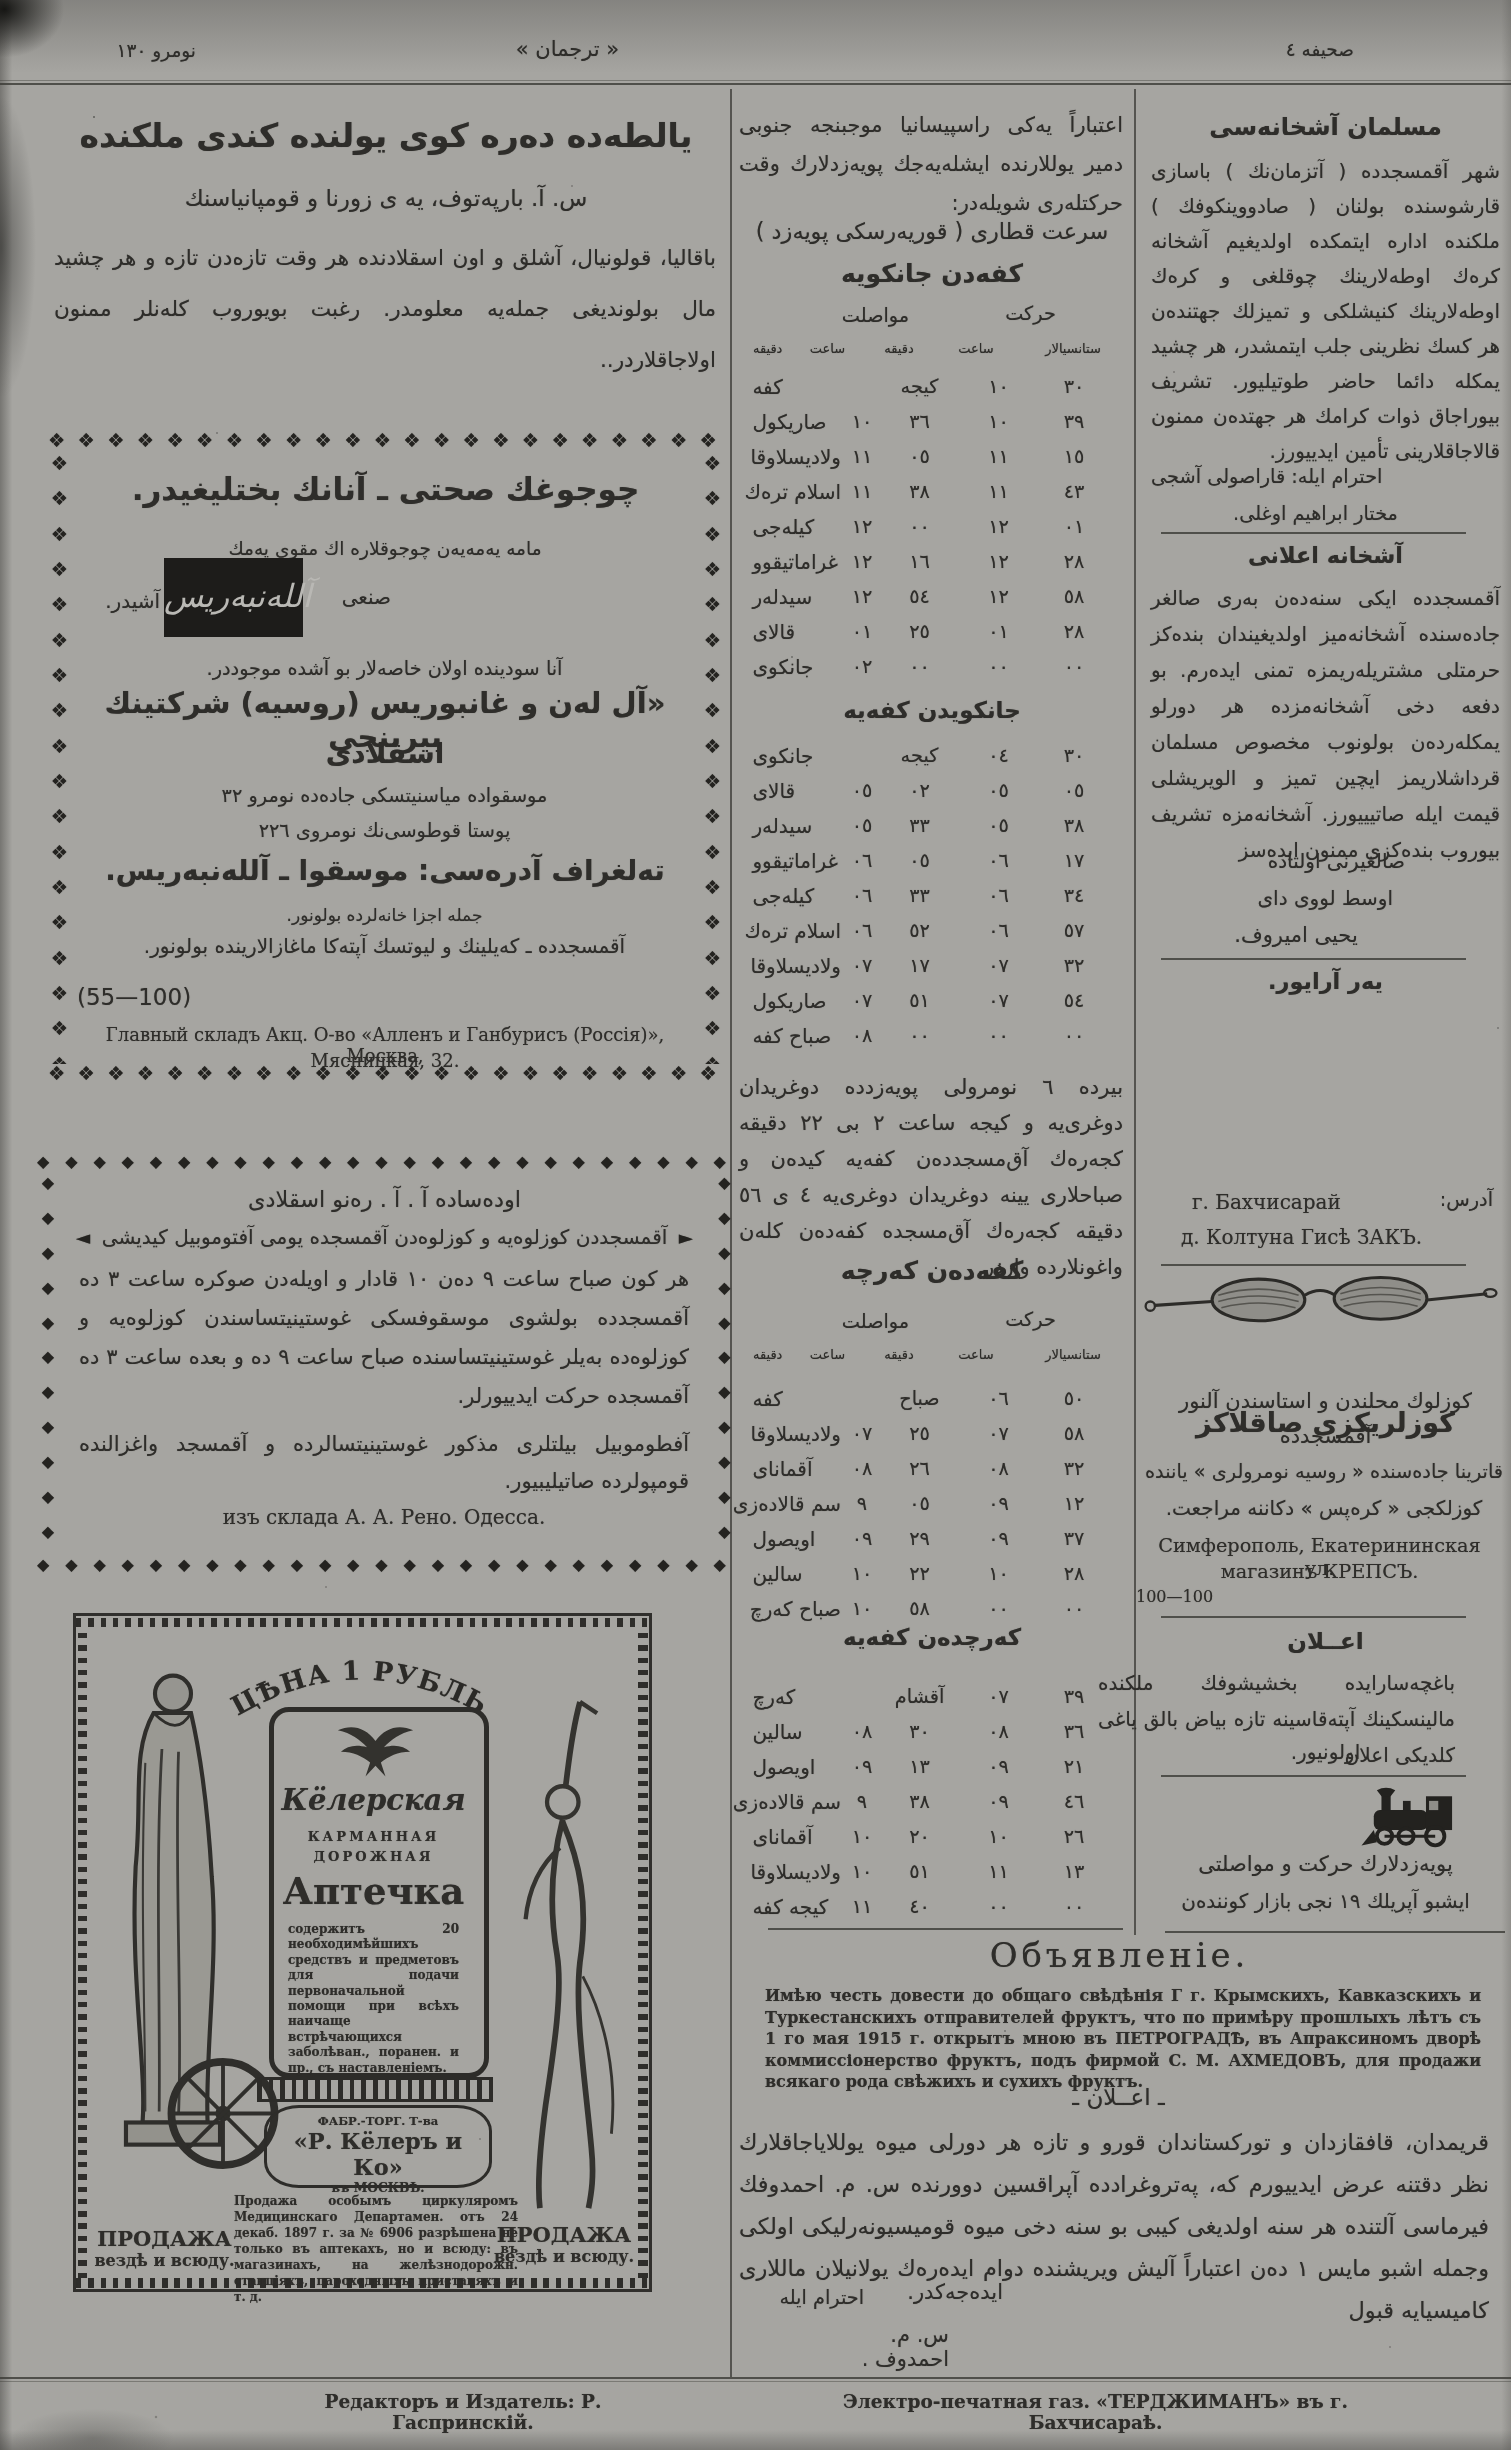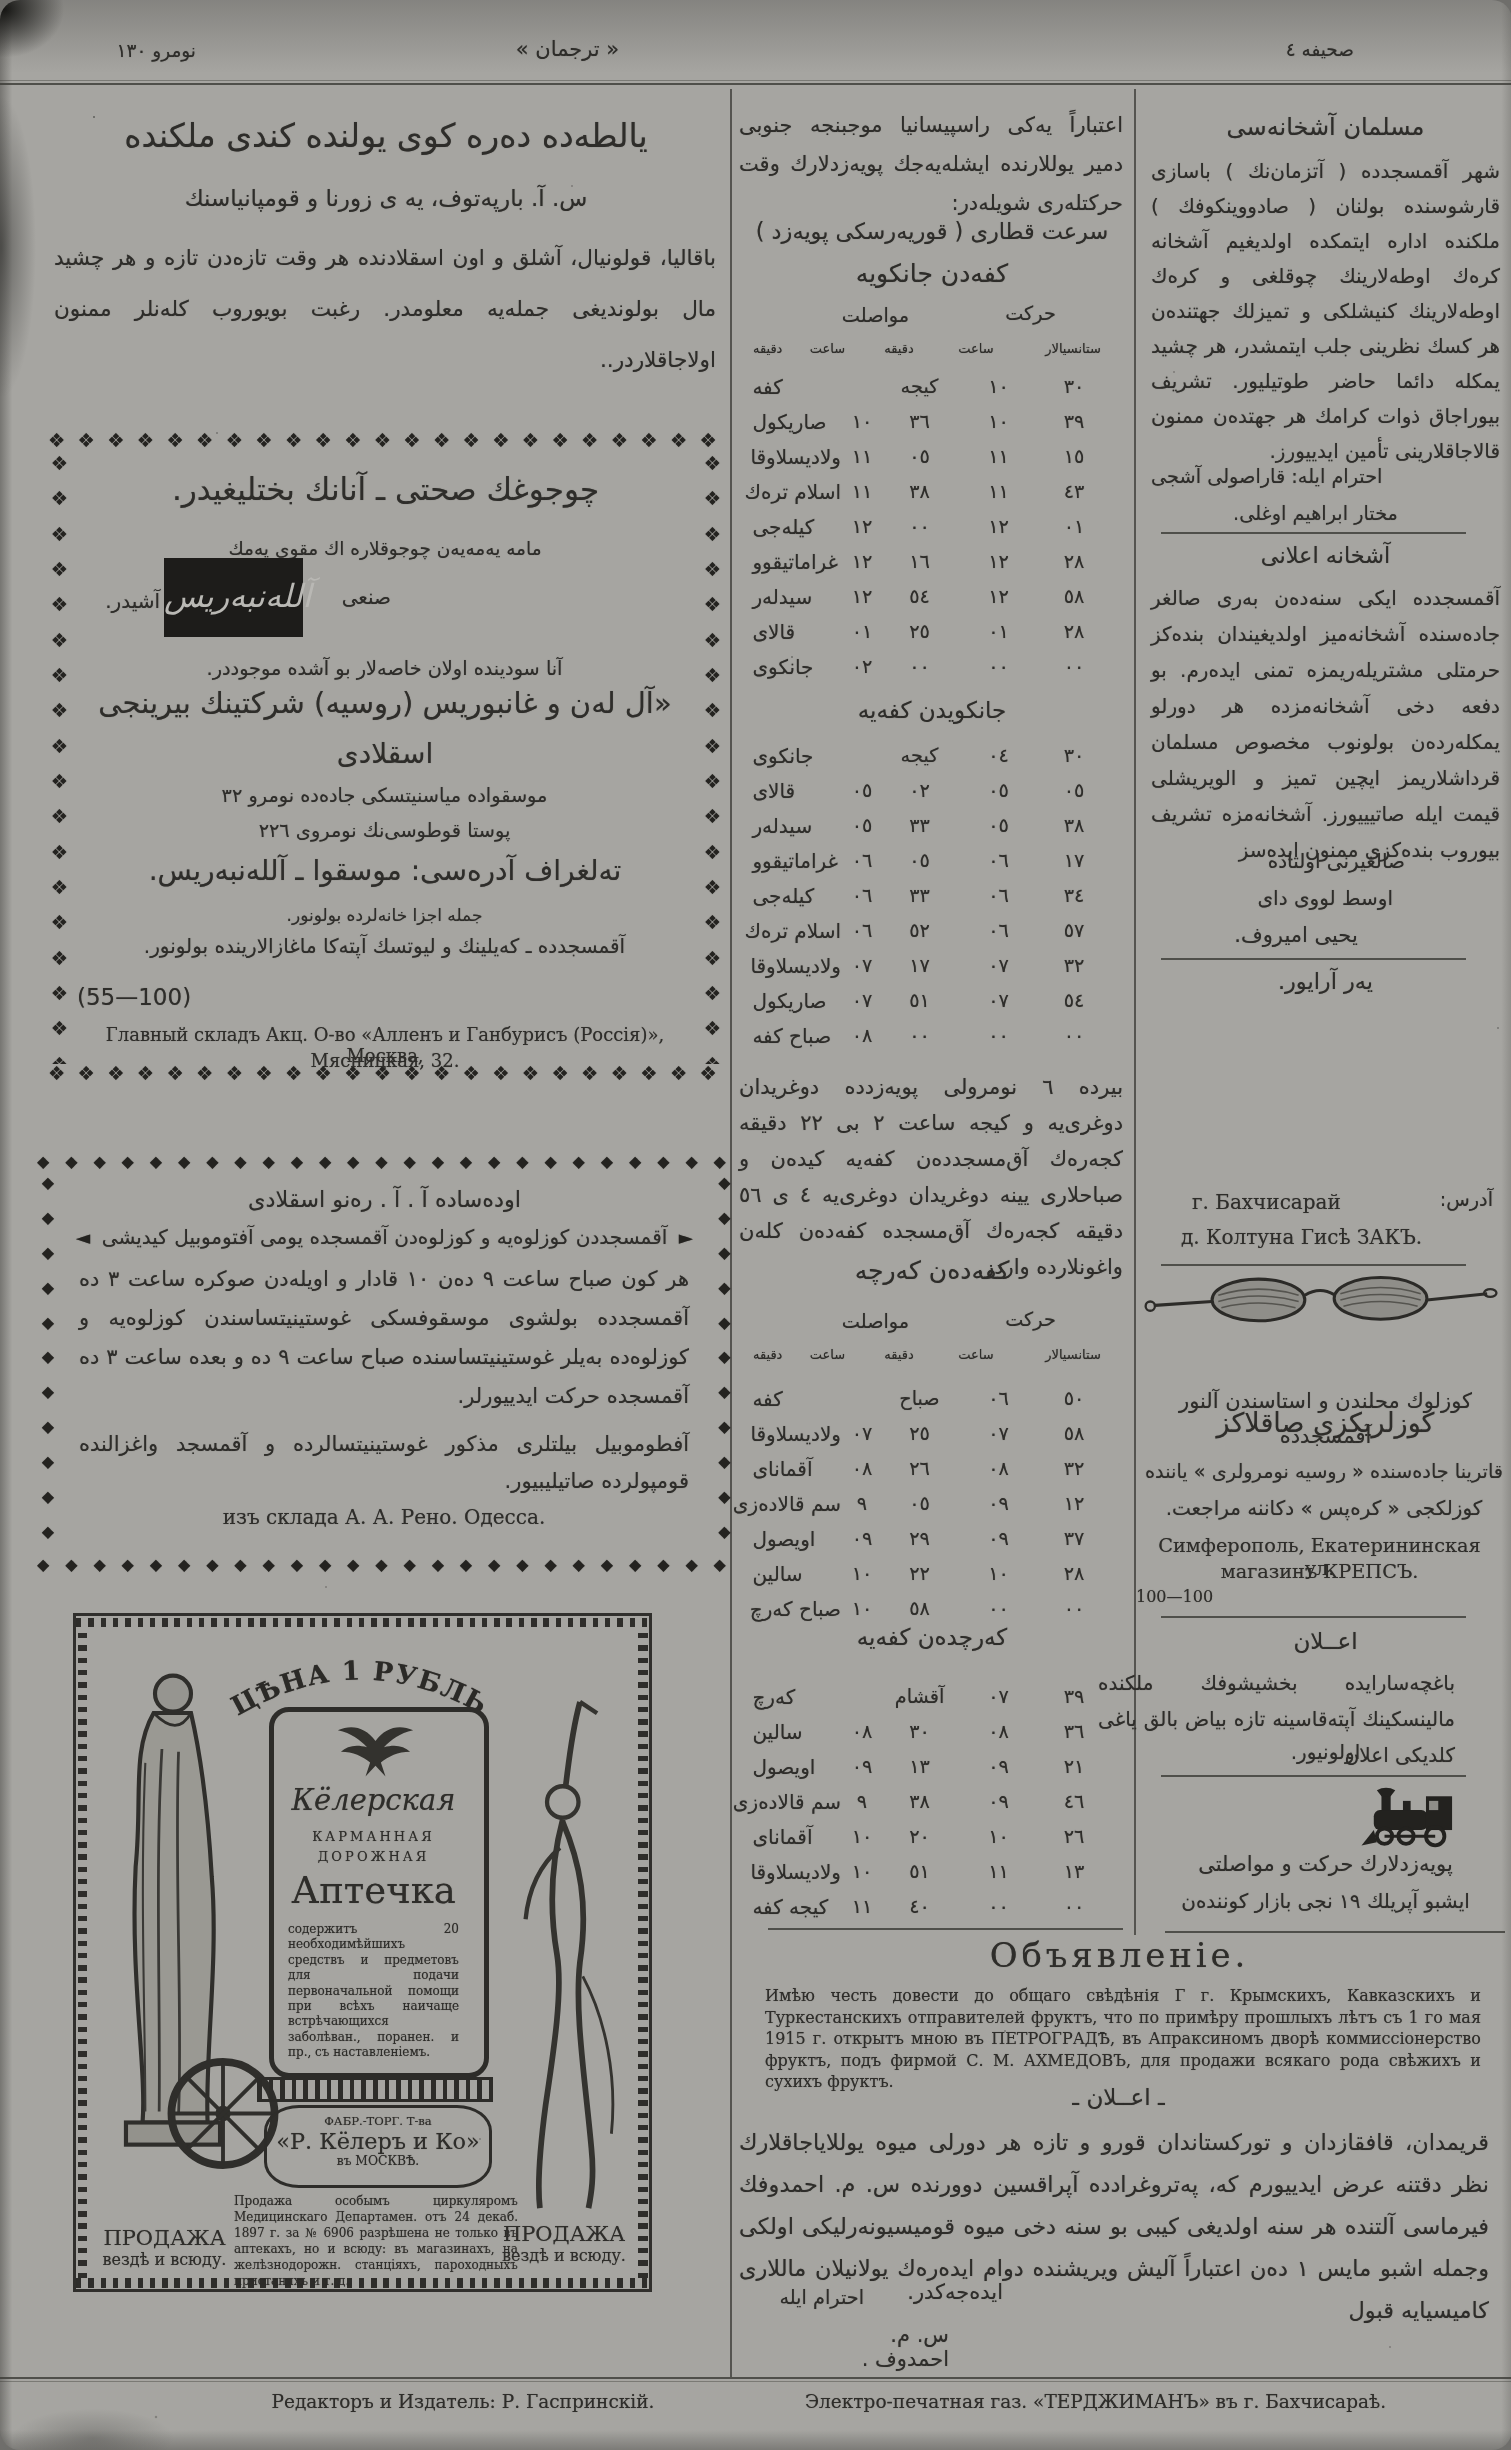"نومرو ١٣٠" .page { border-radius: 20px -> none }
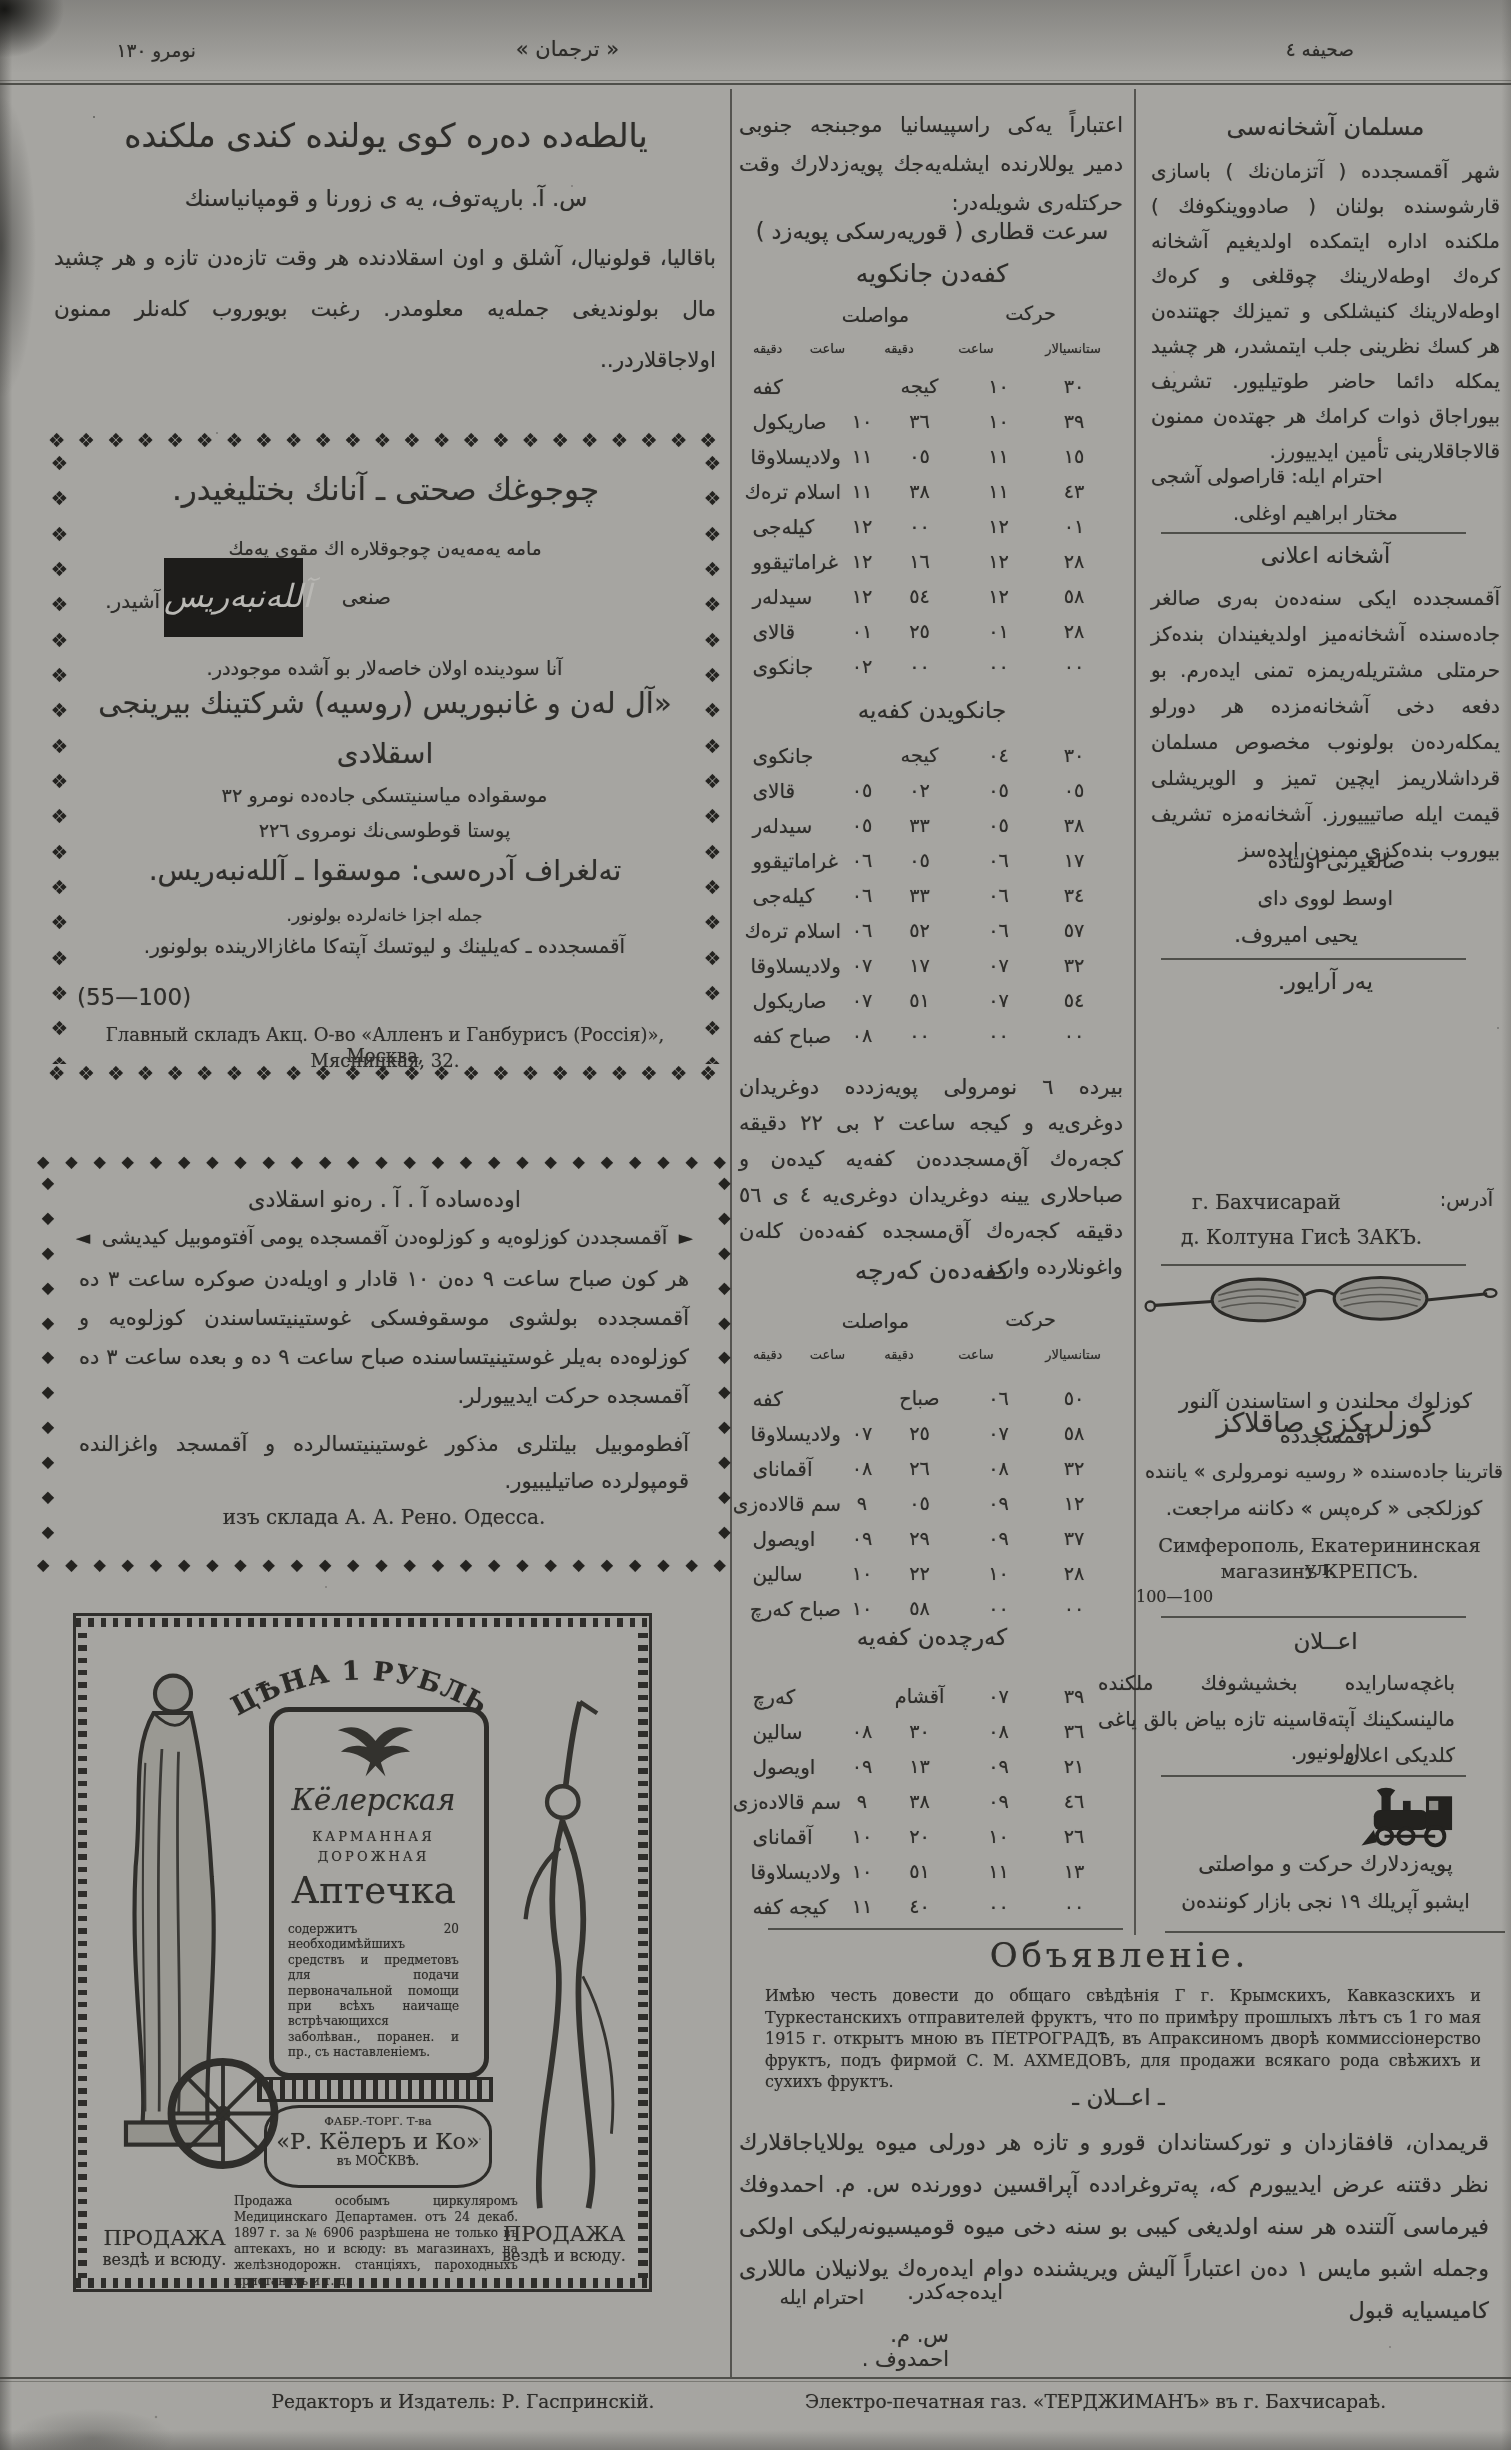"يالطه‌ده دەره كوى يولنده كندى" .b { font-weight: normal -> bold }
